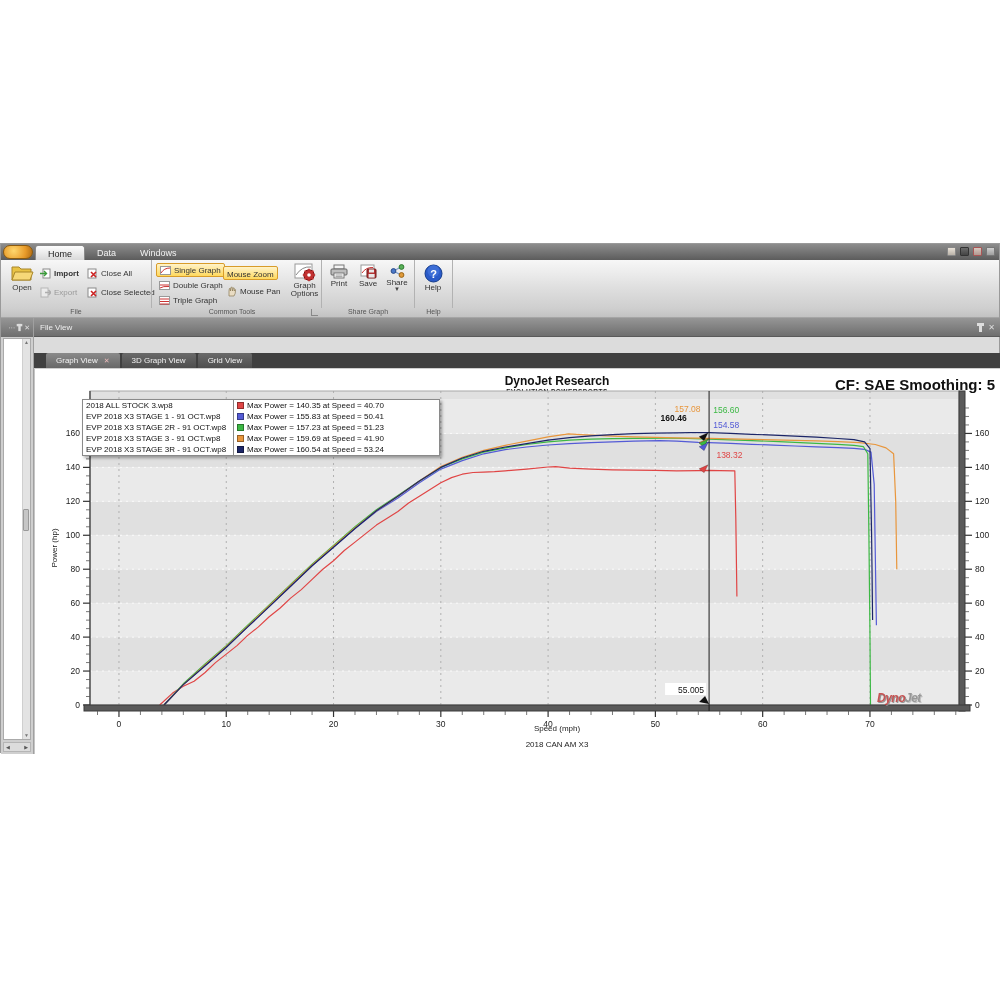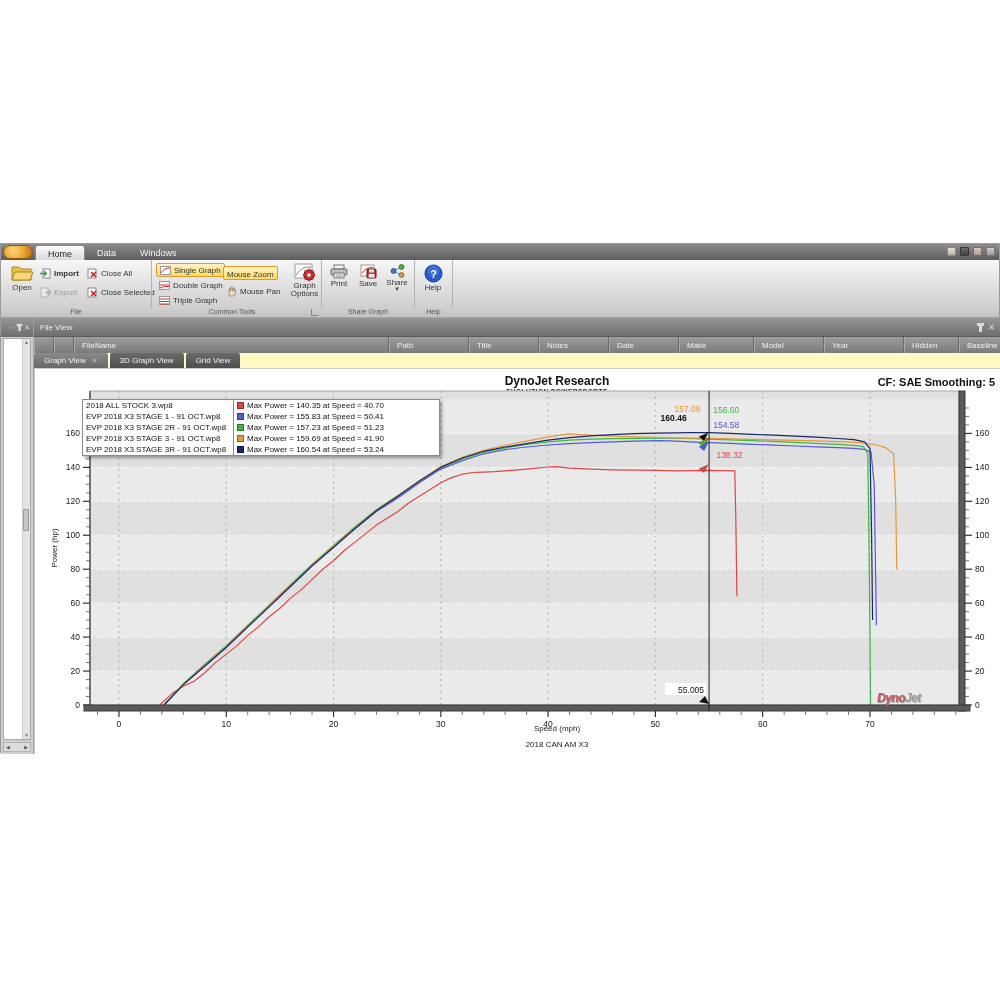"FileName" div.cols { html: <div> <div></div> <div></div> <div>FileName</div> <div>Path</div> <div>Title</div> <div>Notes</div> <div>Date</div> <div>Make</div> <div>Model</div> <div>Year</div> <div>Hidden</div> <div>Baseline</div> </div> -> none }
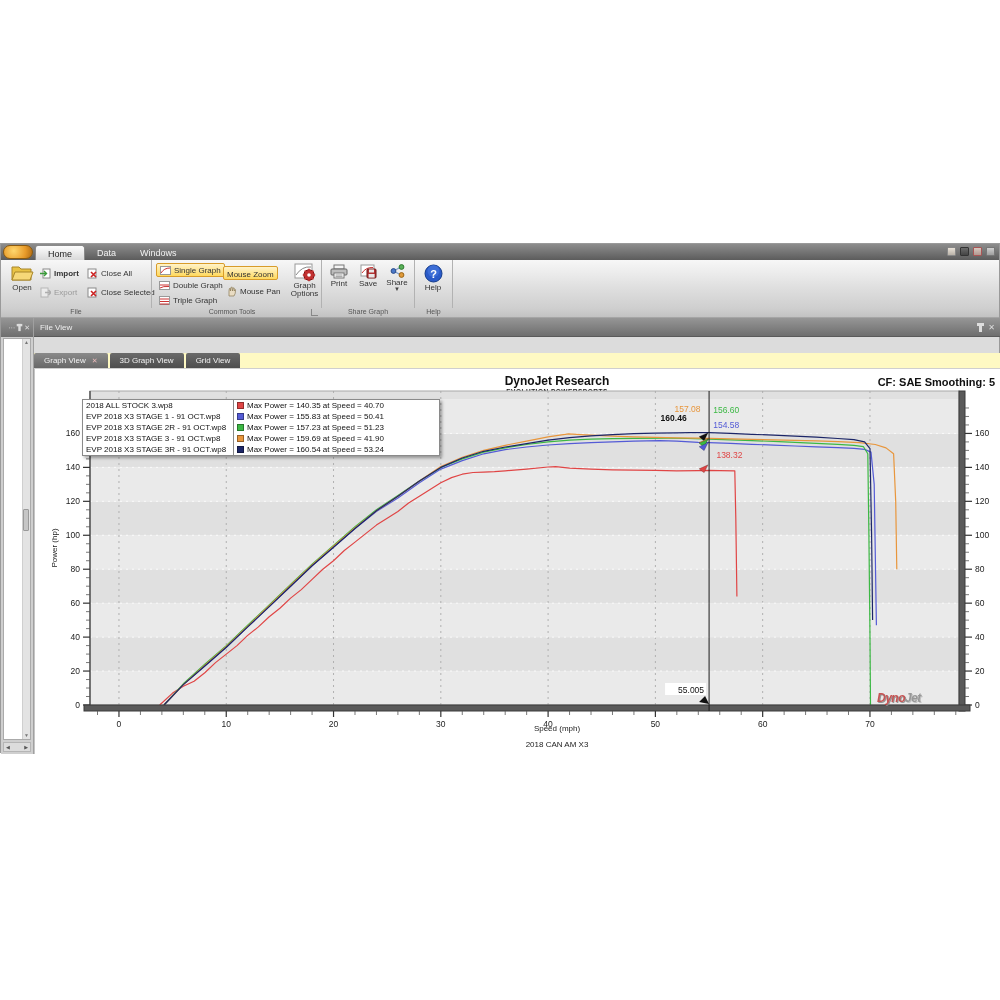"Graph View" .vtabs { background: #fef9c3 -> #404040; padding-left: 0 -> 12px }
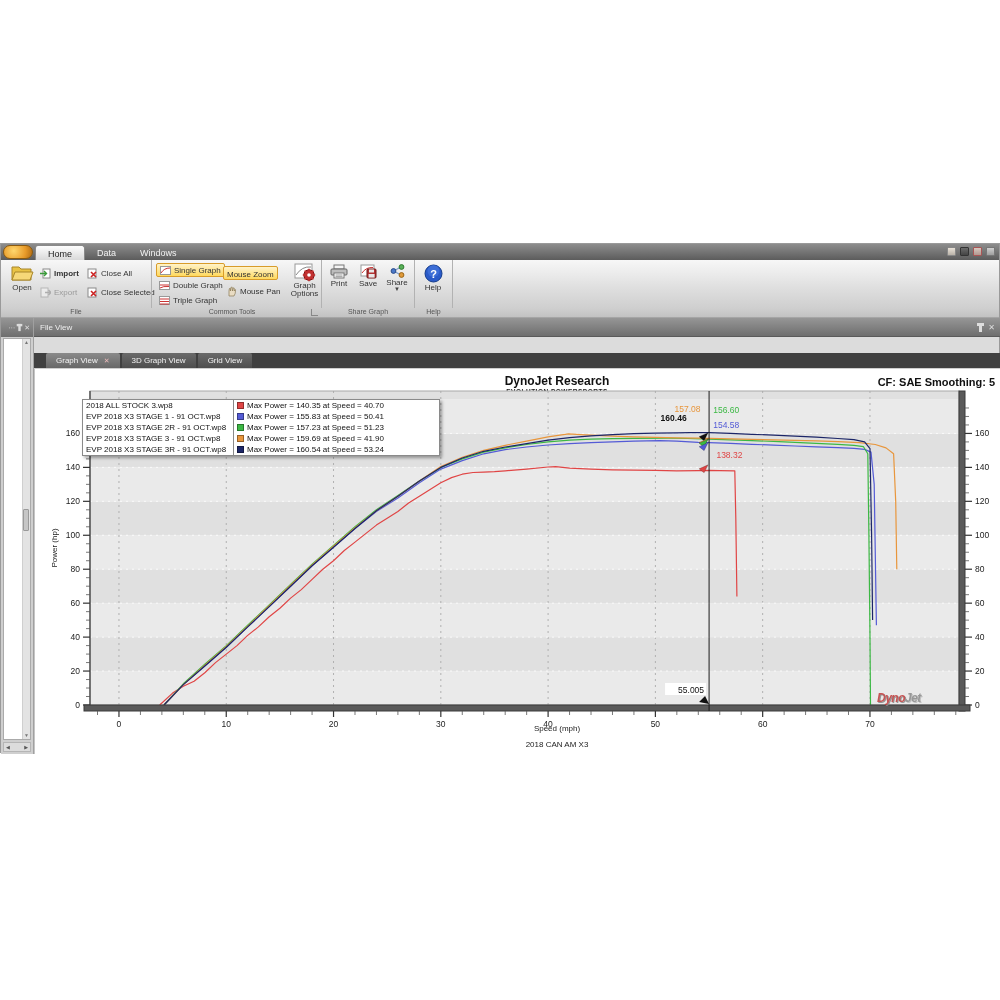"CF: SAE Smoothing: 5" .cf { font-size: 11px -> 15px }
